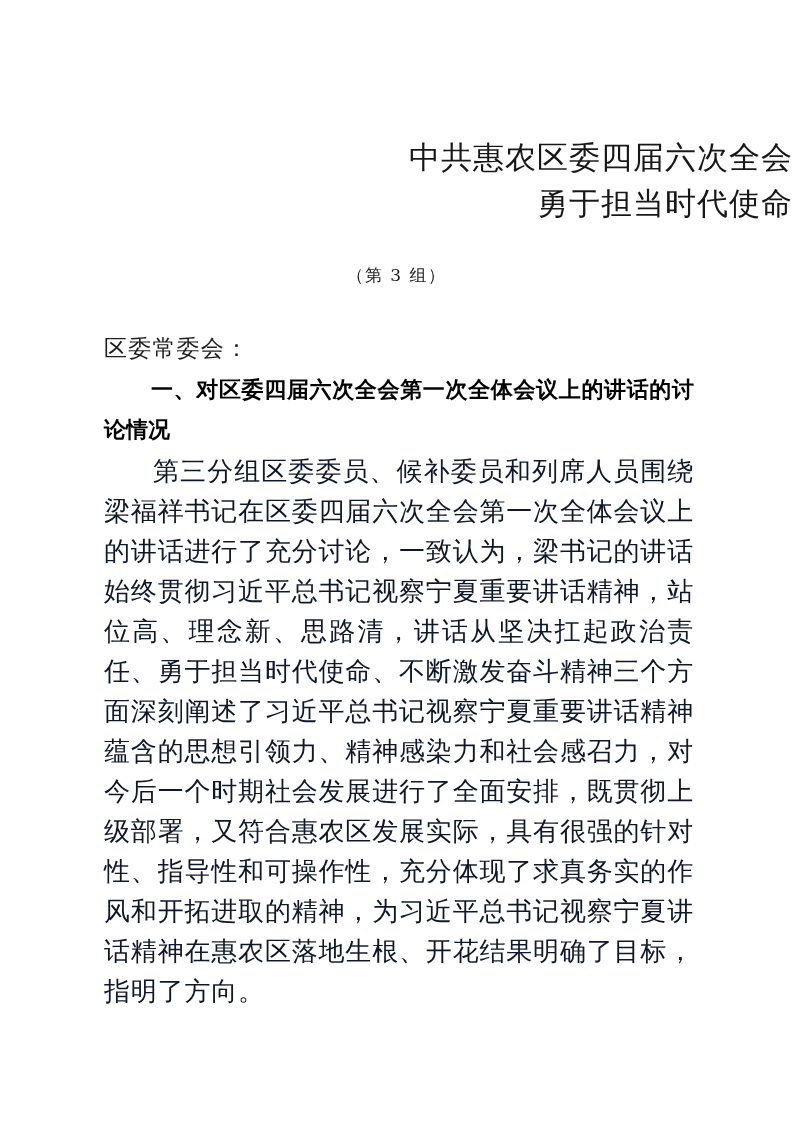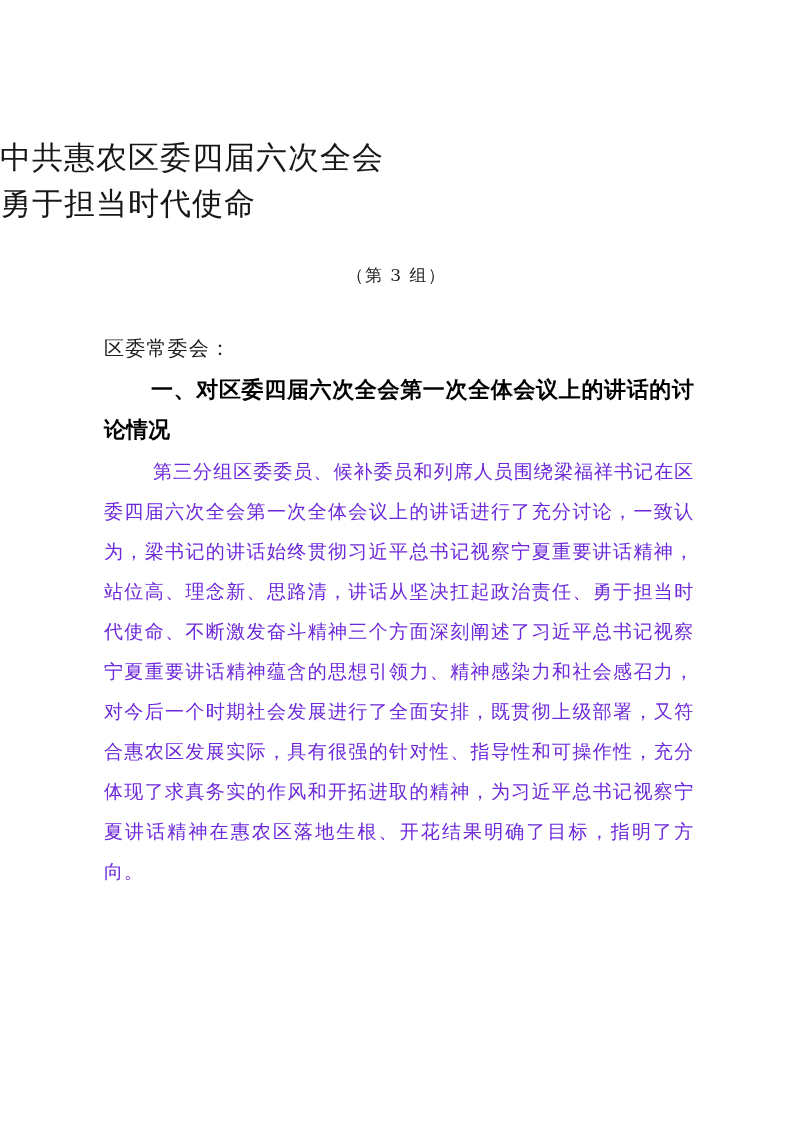"中共惠农区委四届六次全会" .title-block { text-align: left -> right }
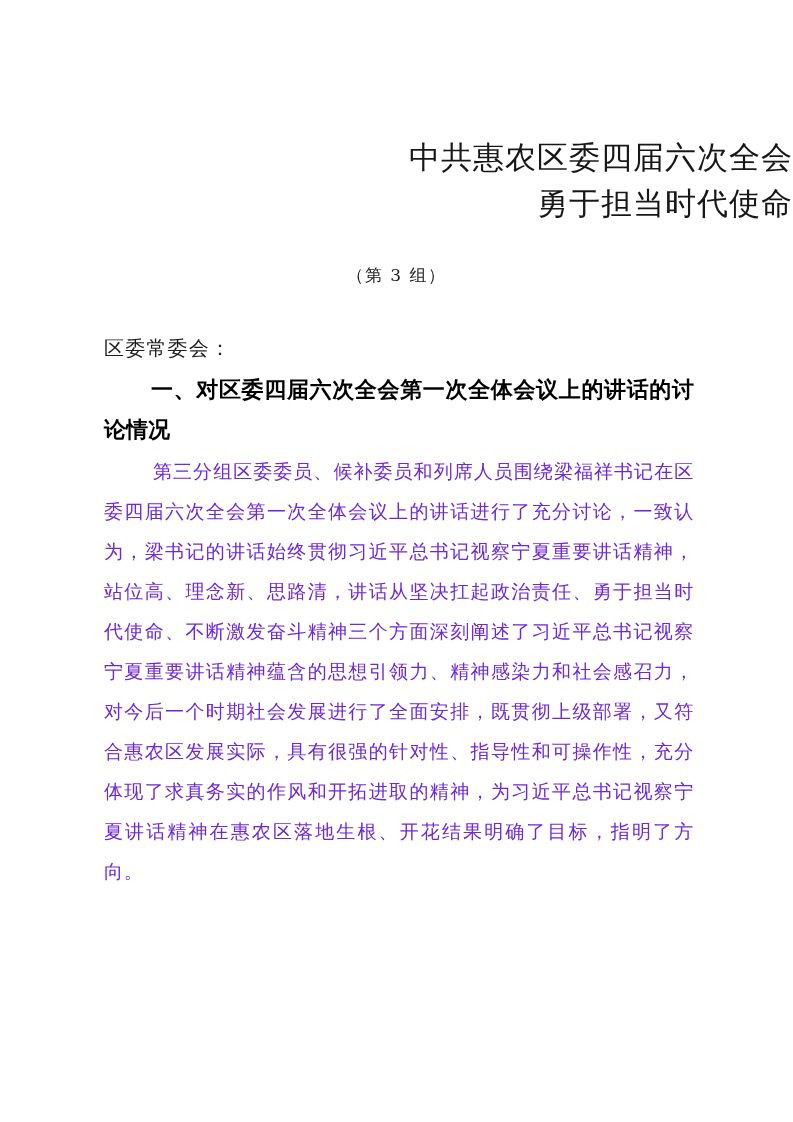"区委常委会：" .salutation { font-size: 20px -> 23px }
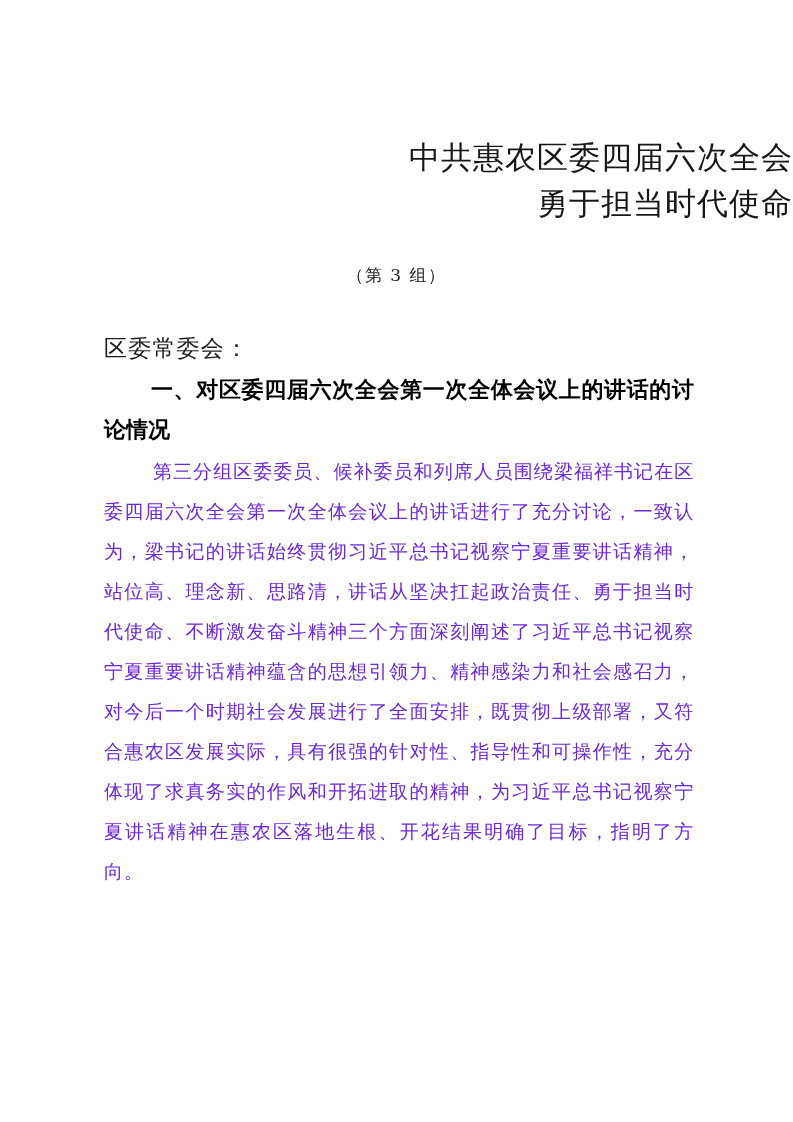"第三分组区委委员、候补委员和列席人员围绕梁福祥书记在区委四届六次全会第一次全体会" .para { color: #6d28d9 -> #0f172a; font-size: 19px -> 26px }
